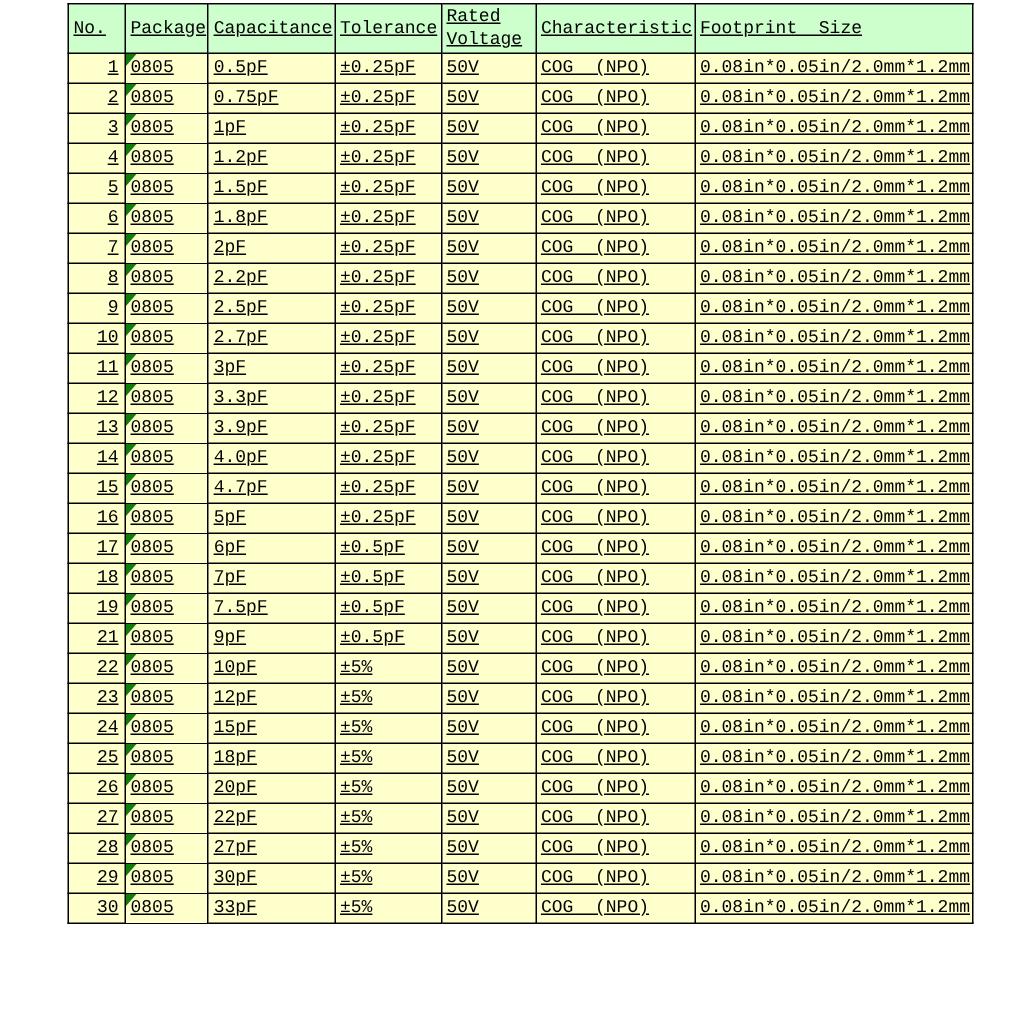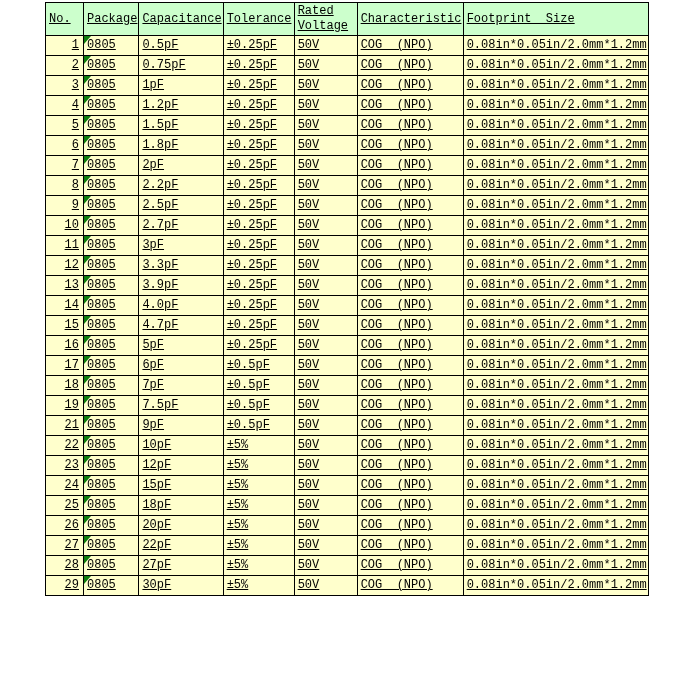"30" tr { html: none -> <tr> <td>30</td> <td><span></span>0805</td> <td>33pF</td> <td>±5%</td> <td>50V</td> <td>COG (NPO)</td> <td>0.08in*0.05in/2.0mm*1.2mm</td> </tr> }
